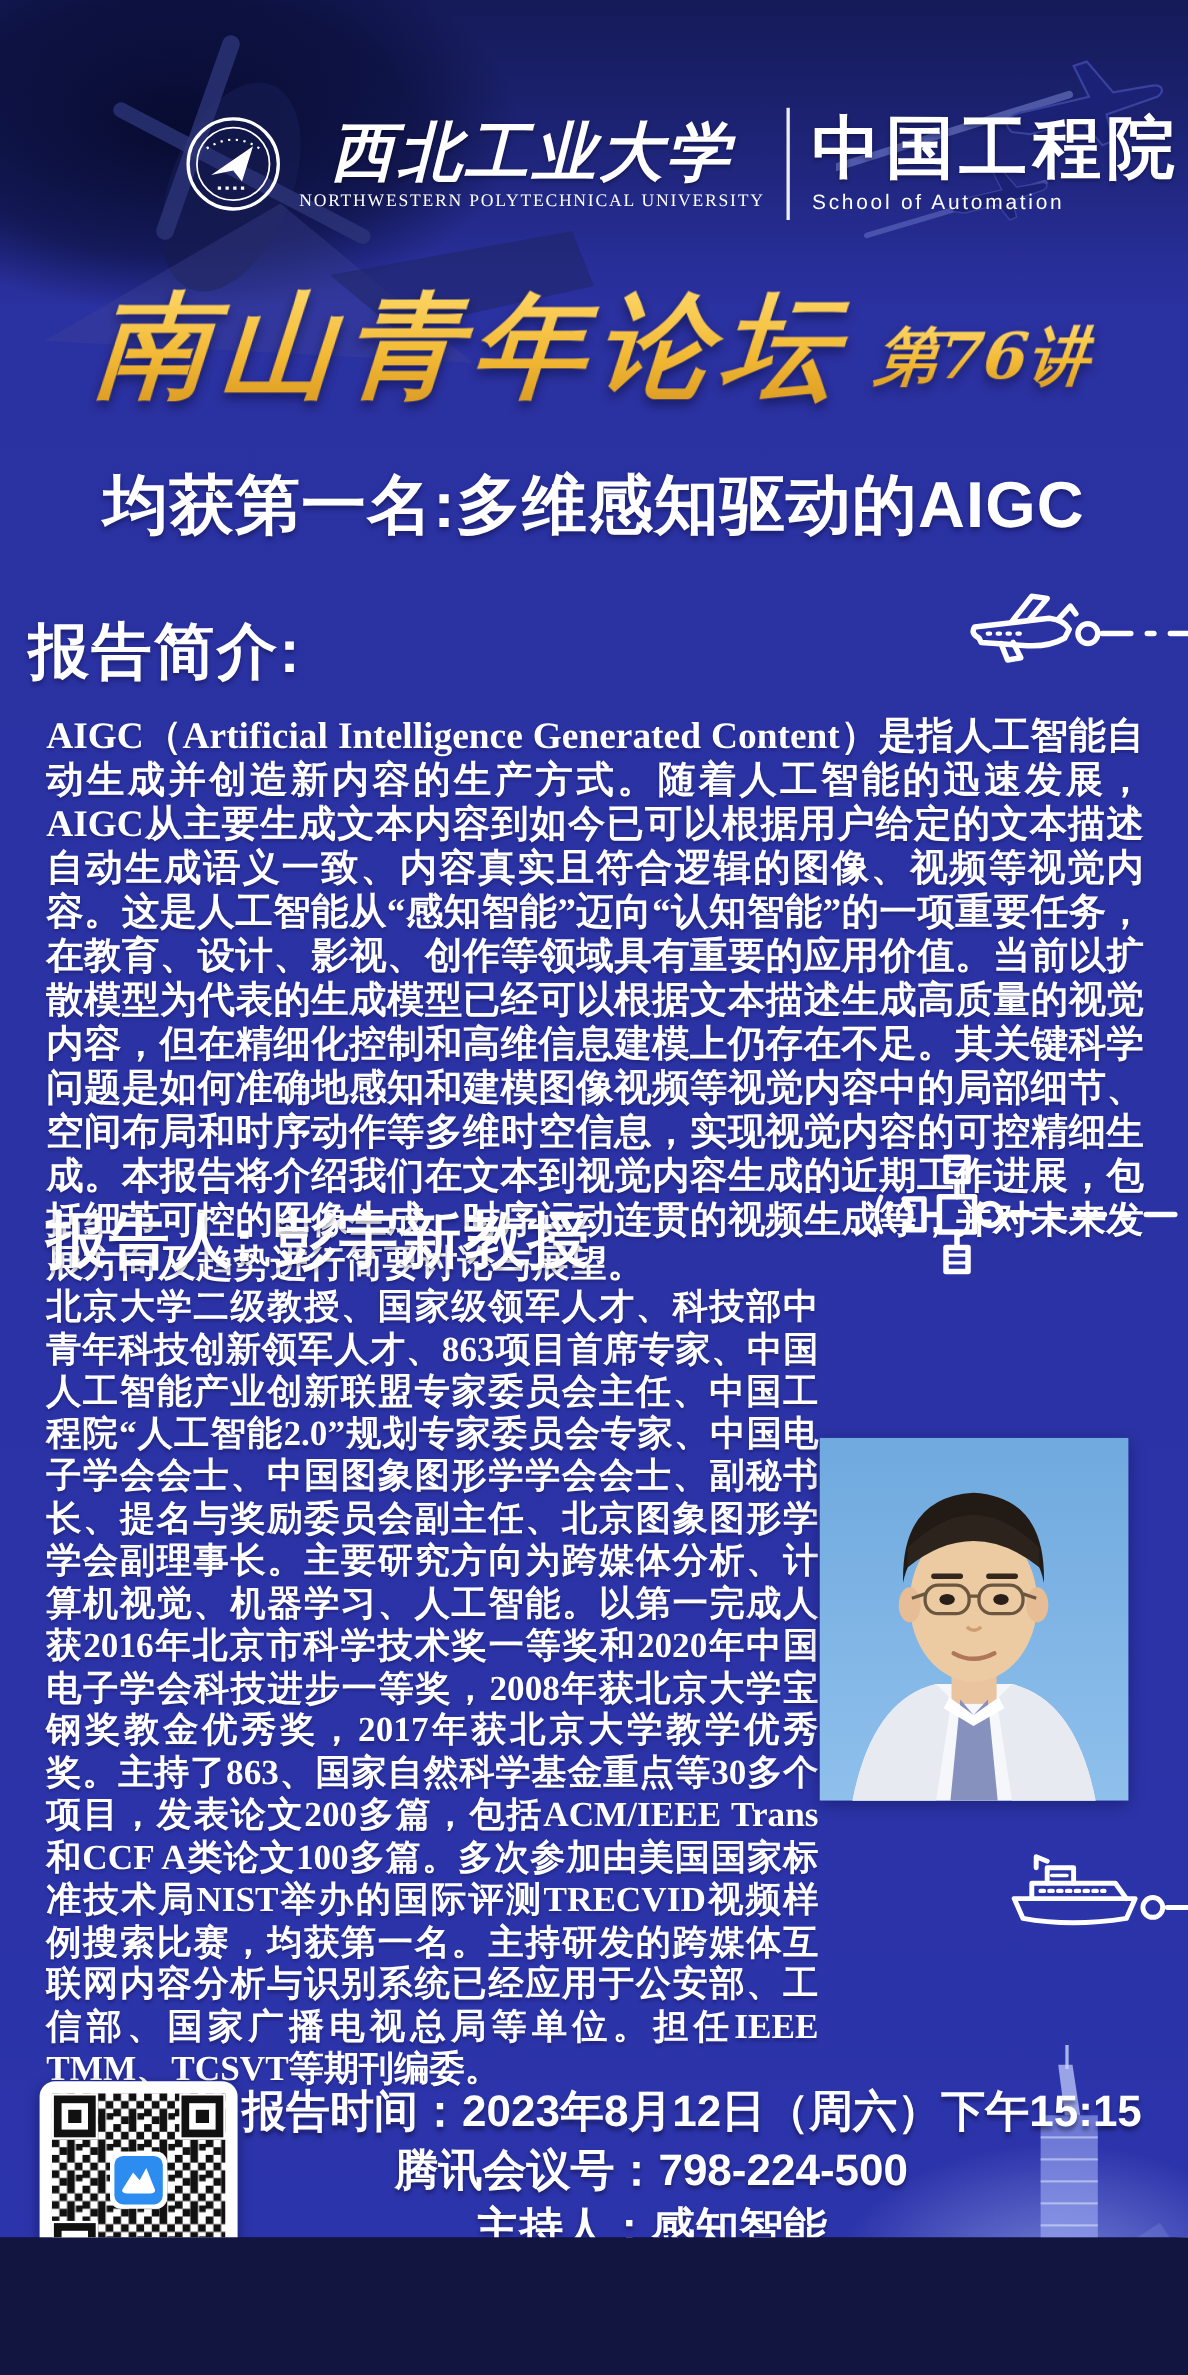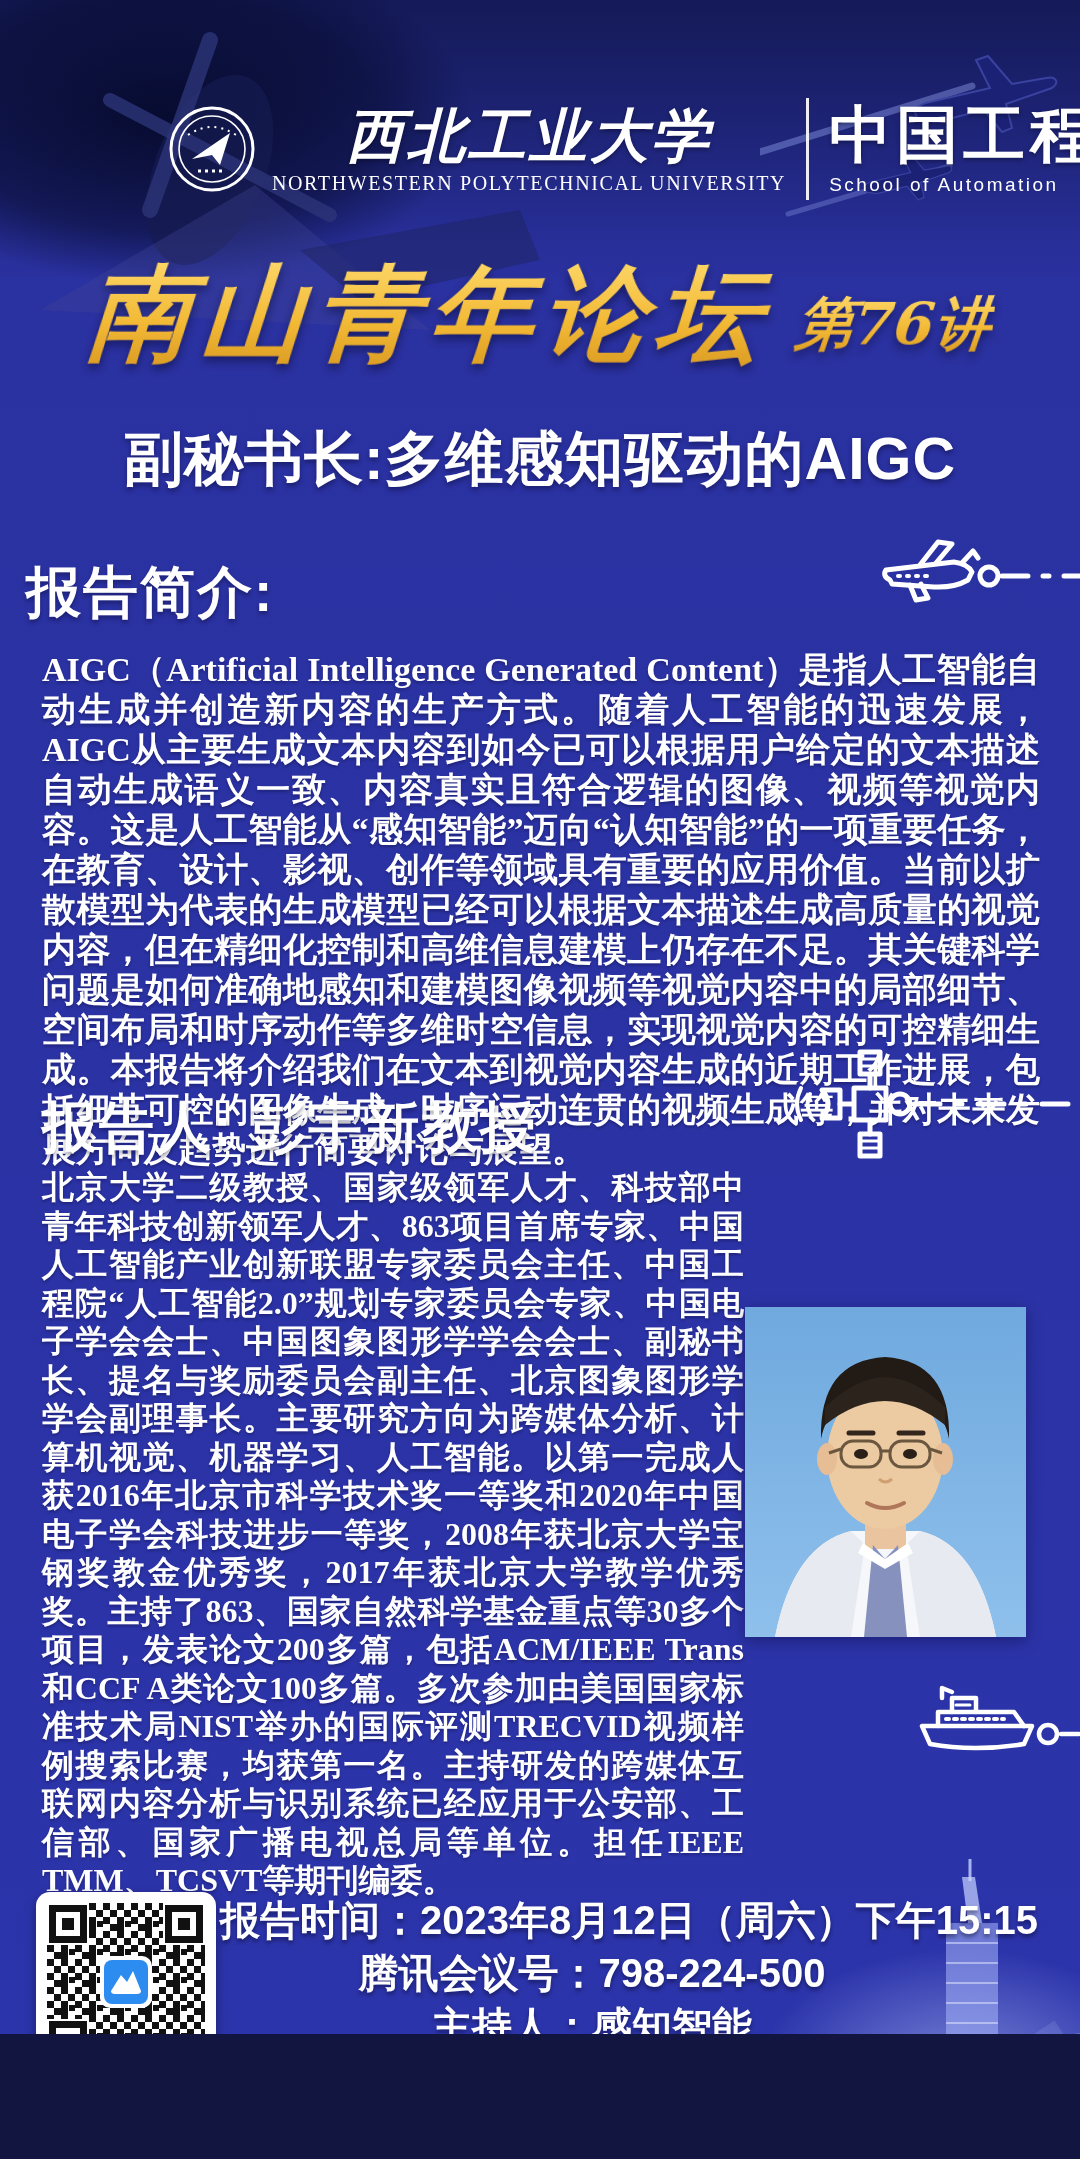"NORTHWESTERN POLYTECHNICAL UNIVERSITY" .brand-en { font-size: 20px -> 16px }
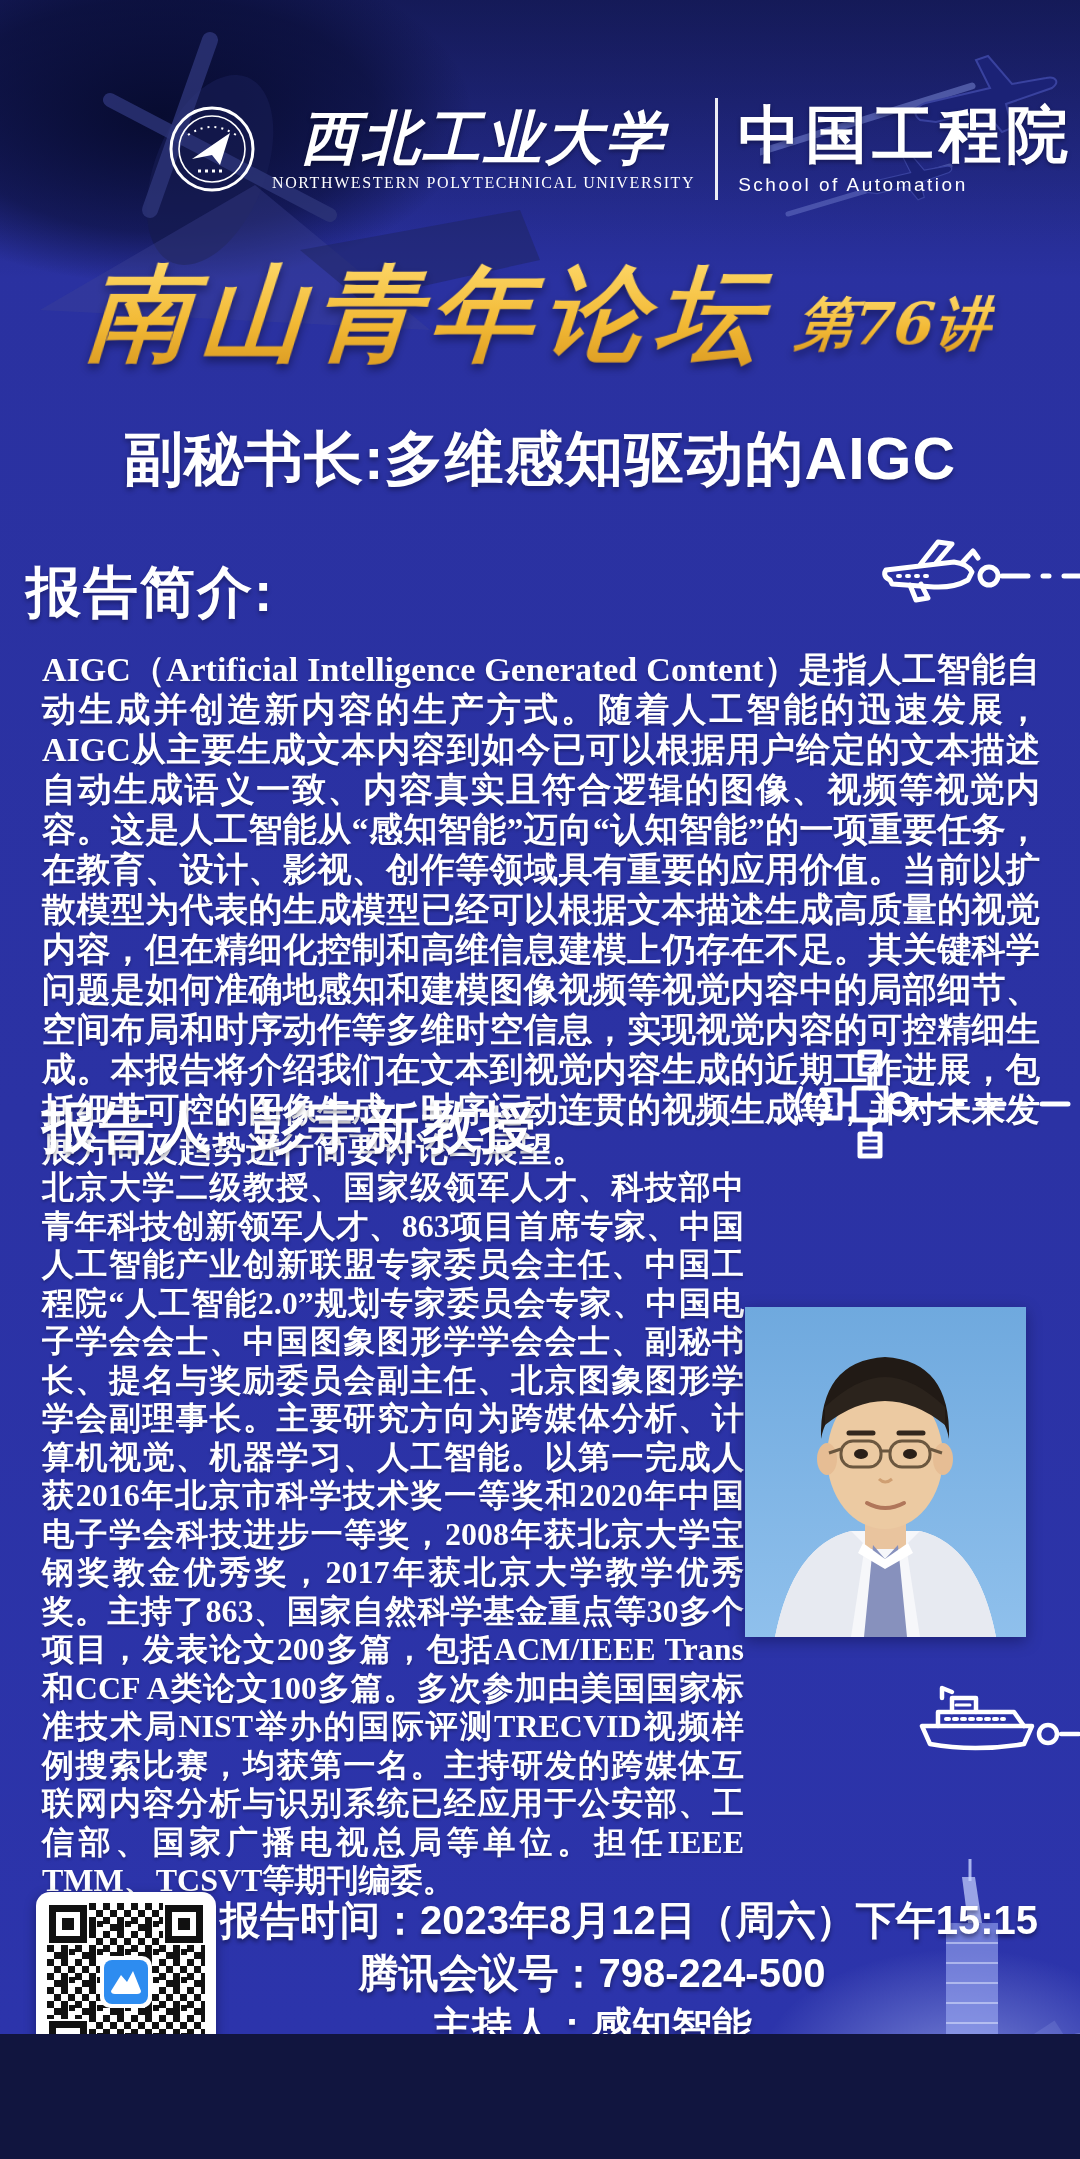"副秘书长:多维感知驱动的AIGC" div.abs { text: 副秘书长 -> 均获第一名 }
